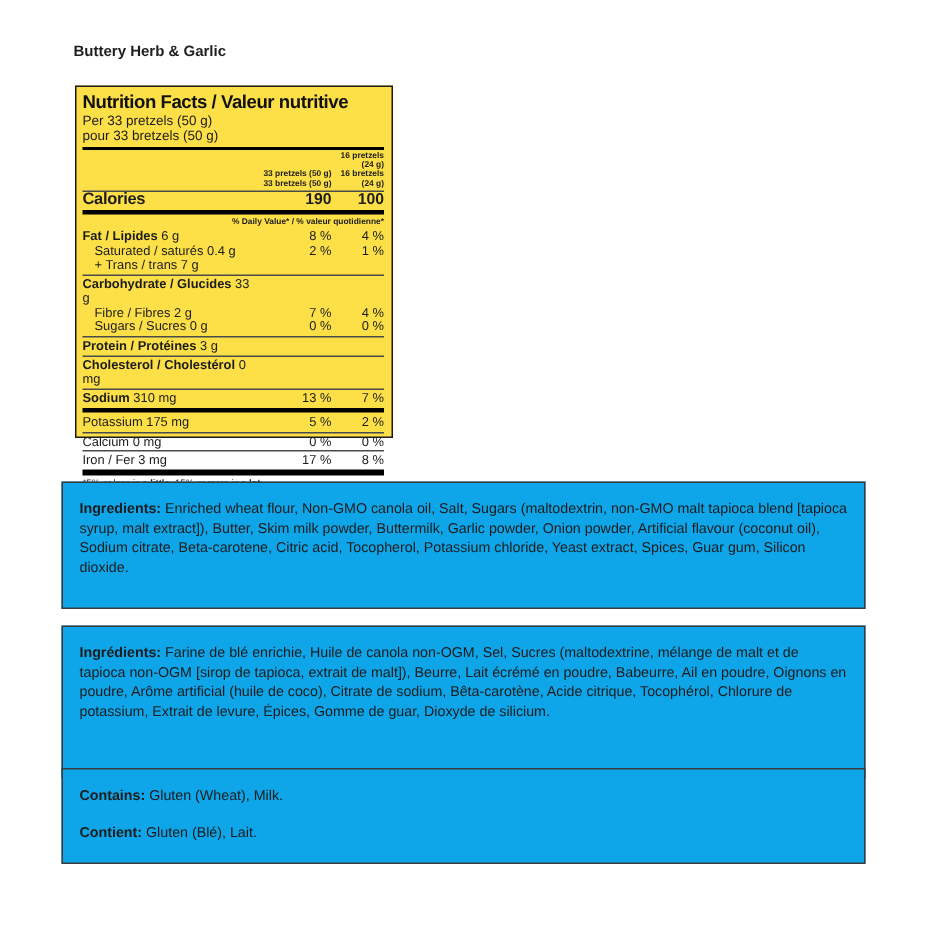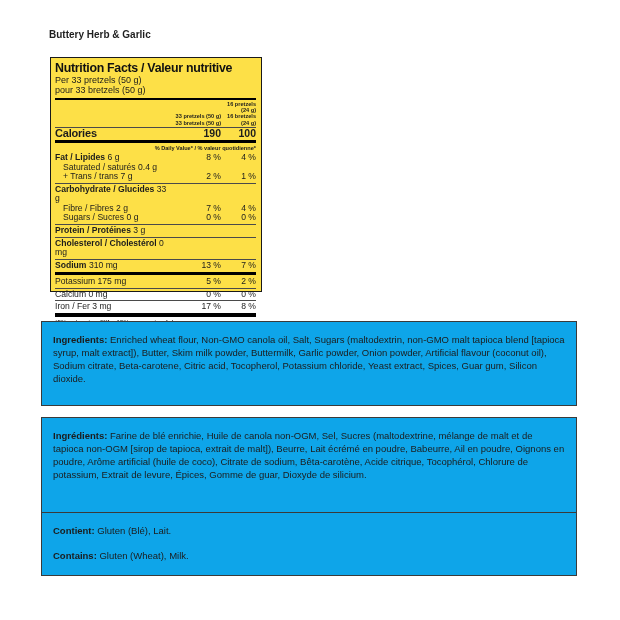"Saturated / saturés 0.4 g" .row.vcenter { align-items: flex-end -> flex-start }
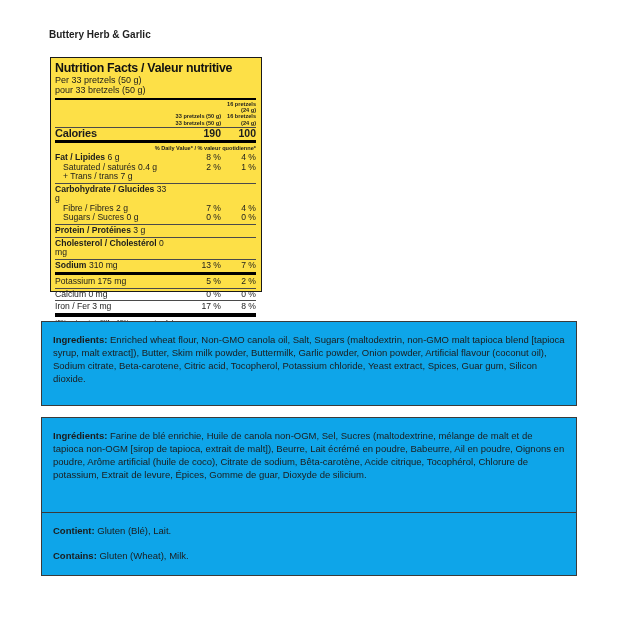"Contient: Gluten (Blé), Lait." p { order: before "Contains: Gluten (Wheat), Milk." -> after "Contains: Gluten (Wheat), Milk." }
